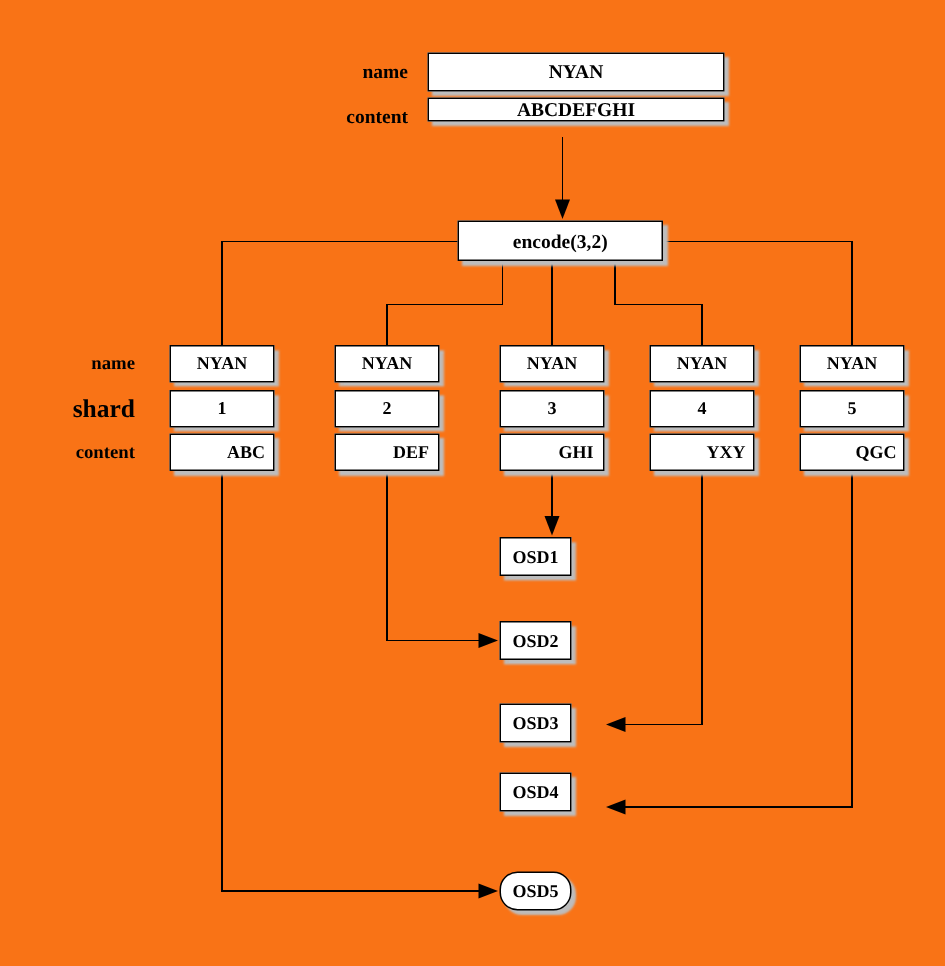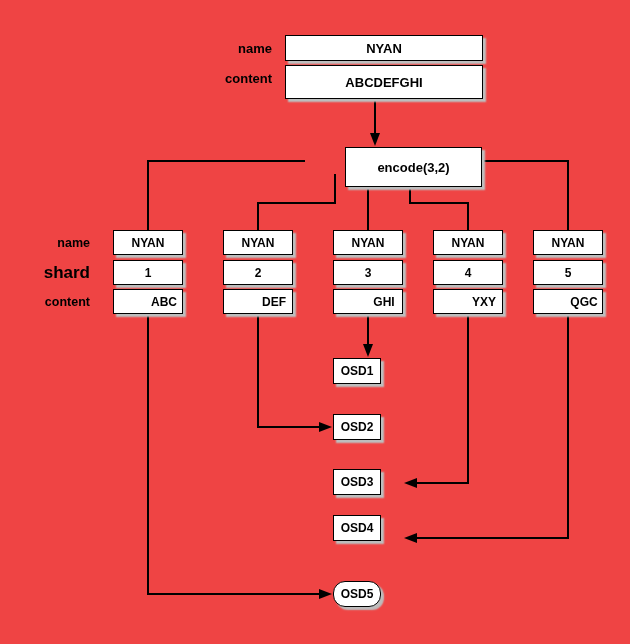"name" .canvas { background: #ef4444 -> #f97316; font-family: Liberation Sans, sans-serif -> Liberation Serif, serif }
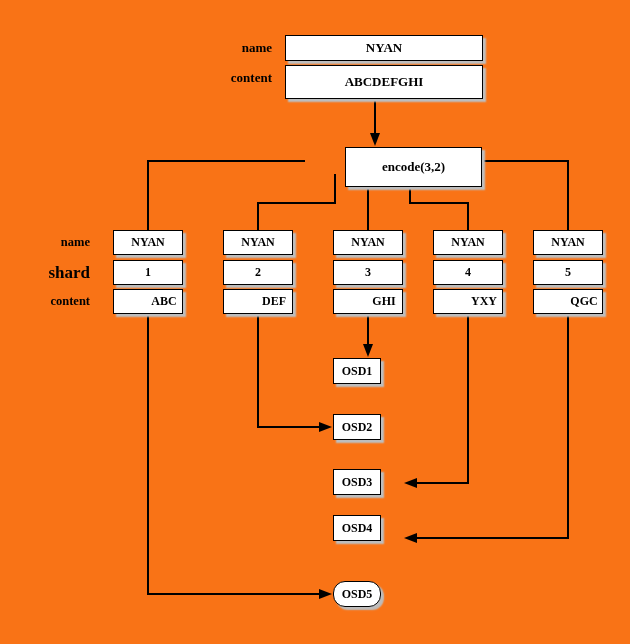"ABCDEFGHI" .obj-content { height: 34px -> 16px }
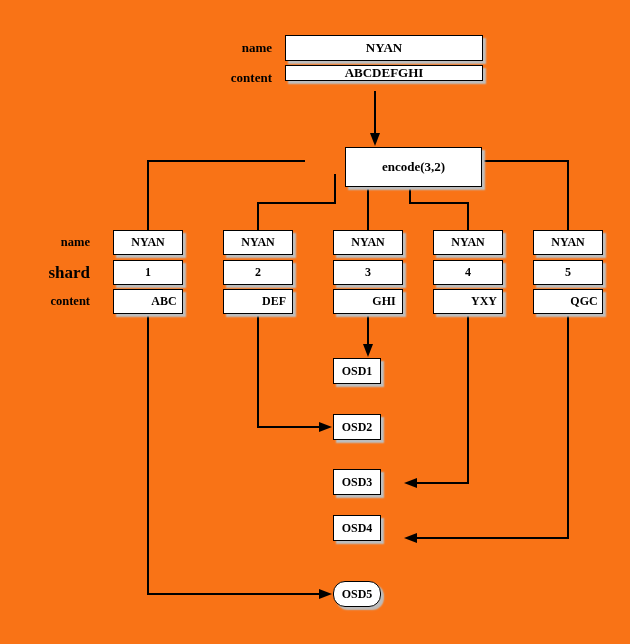"encode(3,2)" .encode { height: 40px -> 27px; margin-left: 40px -> none }
